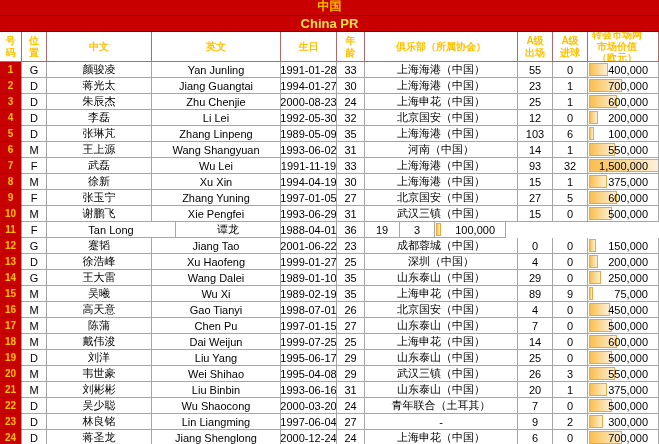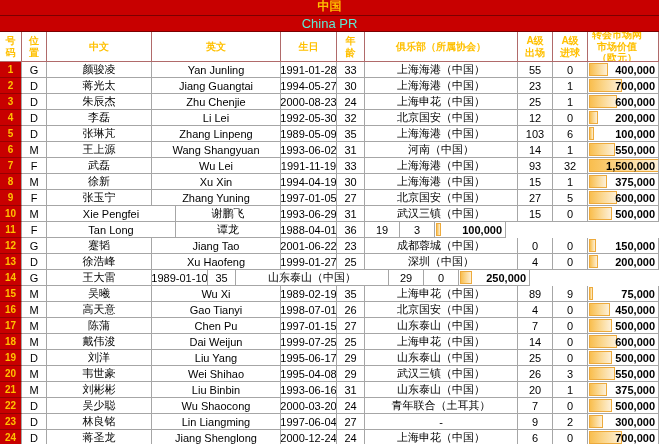"China PR" .subtitle-row { color: #5eead4 -> #fde047; font-weight: normal -> bold }
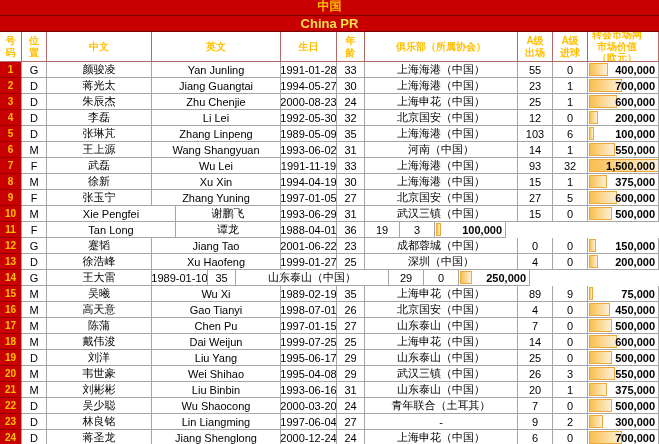"400,000" .c-value { font-weight: bold -> none; padding-right: 3px -> 10px }
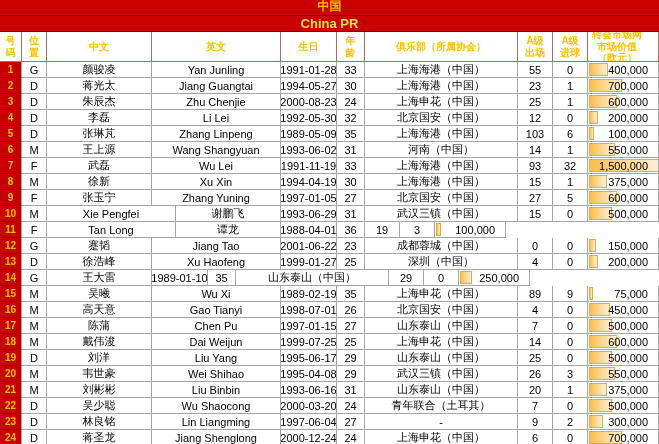"1994-05-27" div.cell { text: 1994-05-27 -> 1994-01-27 }
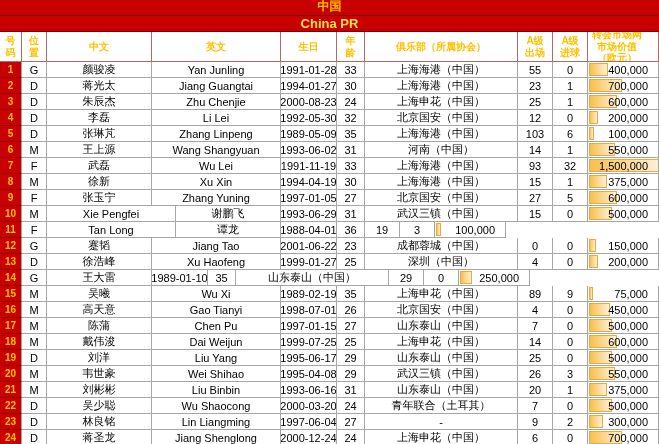"Xie Pengfei" div.cell { order: before "谢鹏飞" -> after "谢鹏飞" }
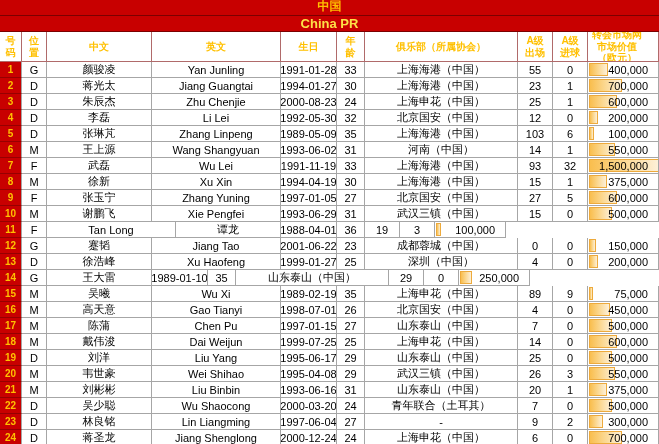"Wang Dalei" div.cell { html: none -> <div>Wang Dalei</div> }
